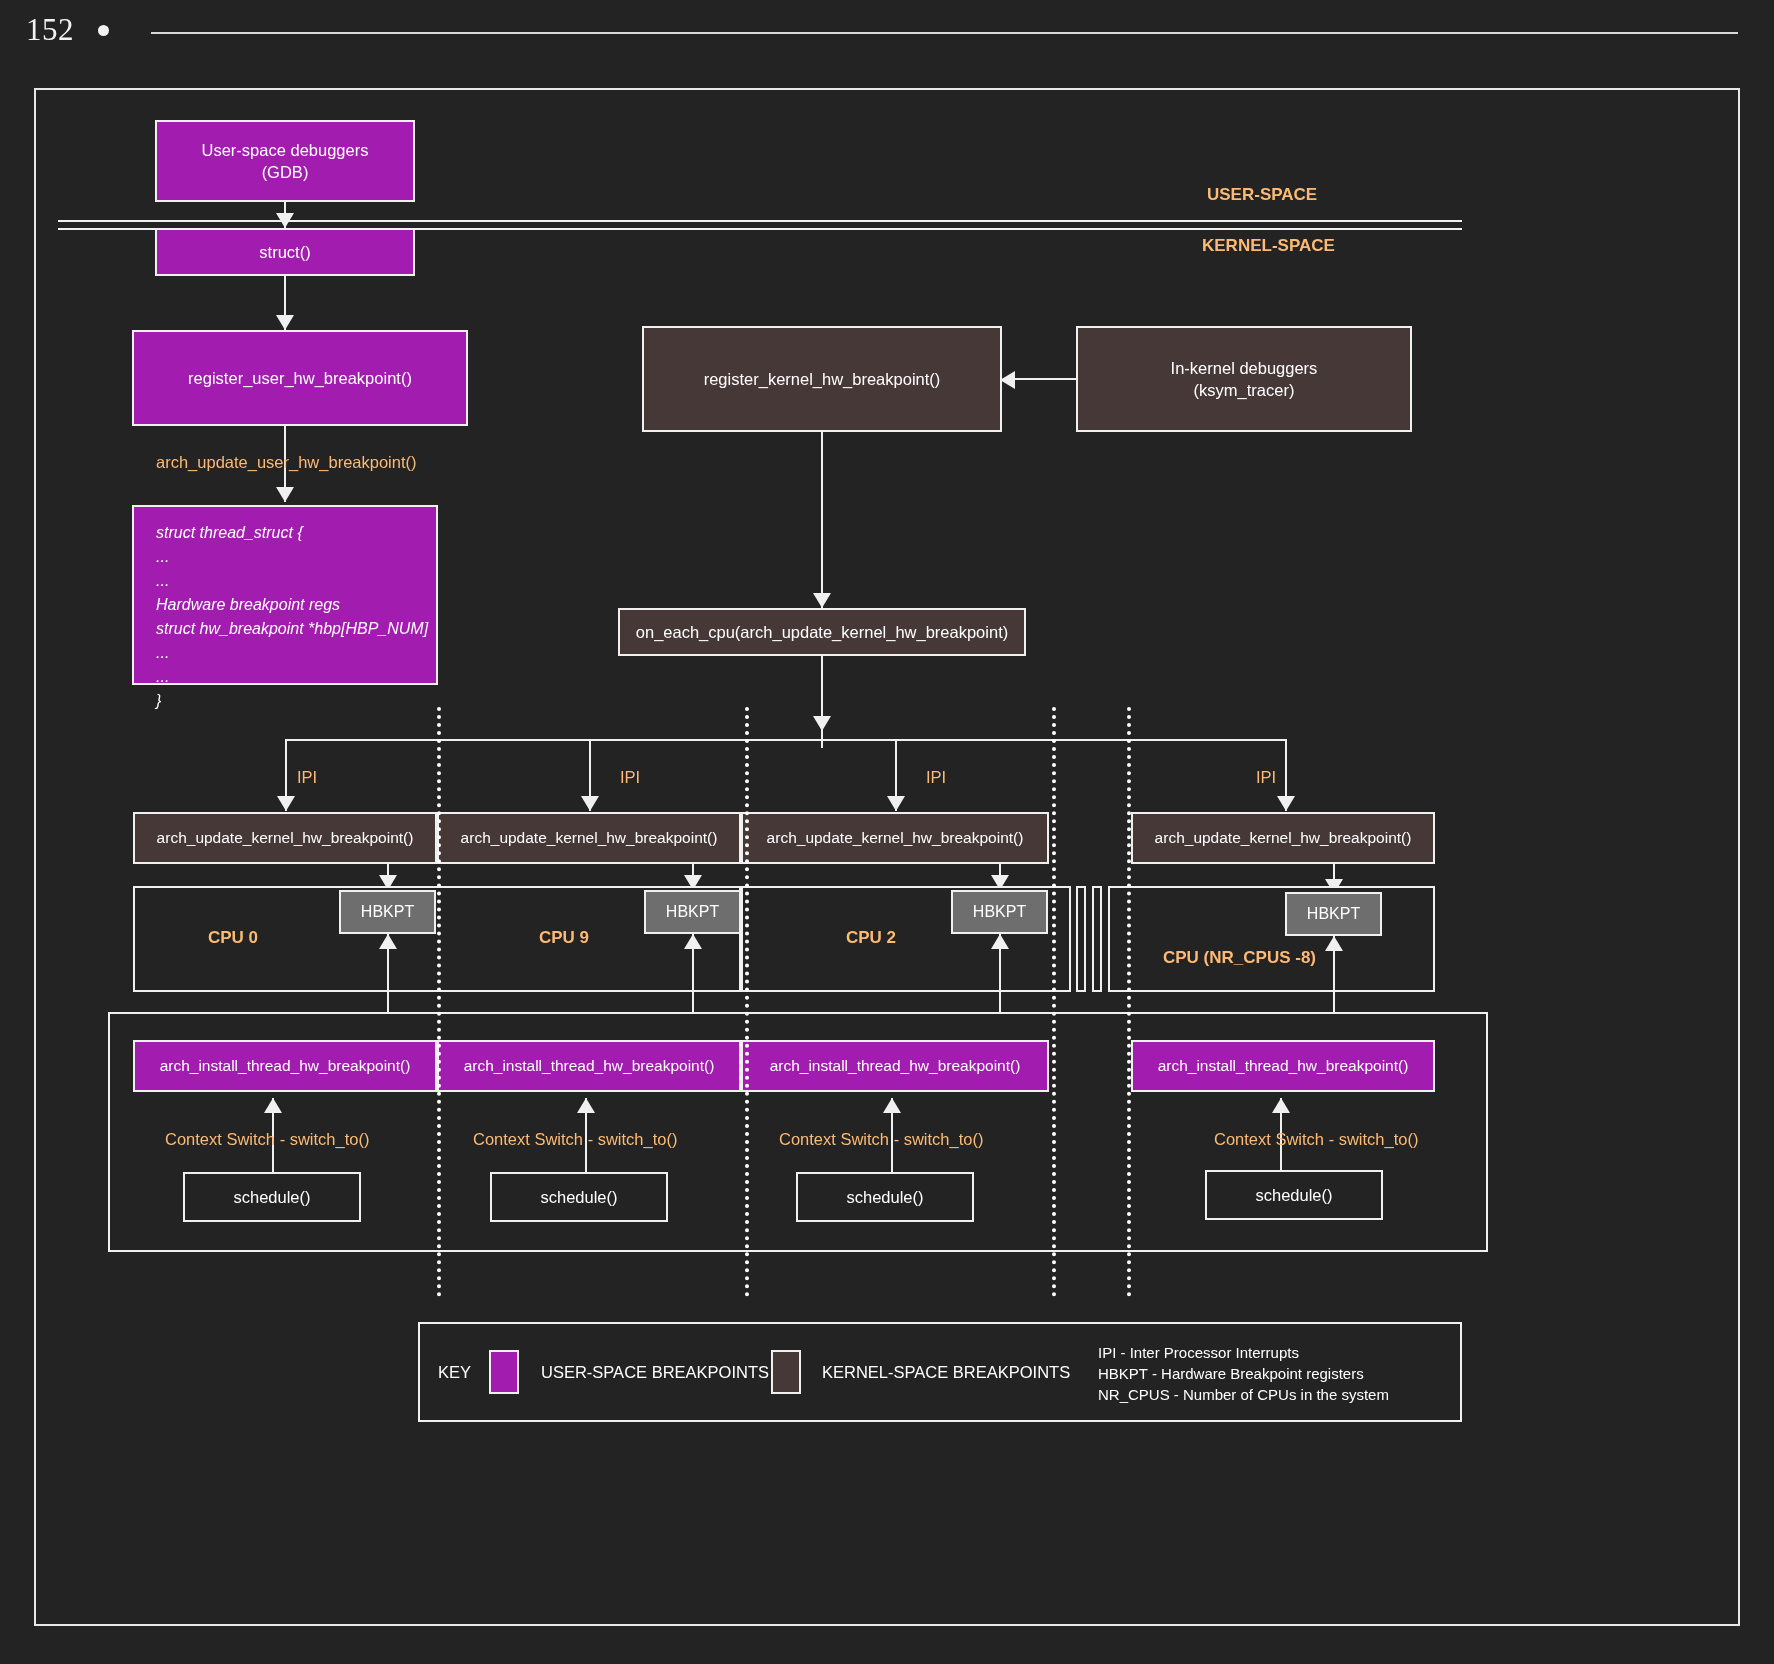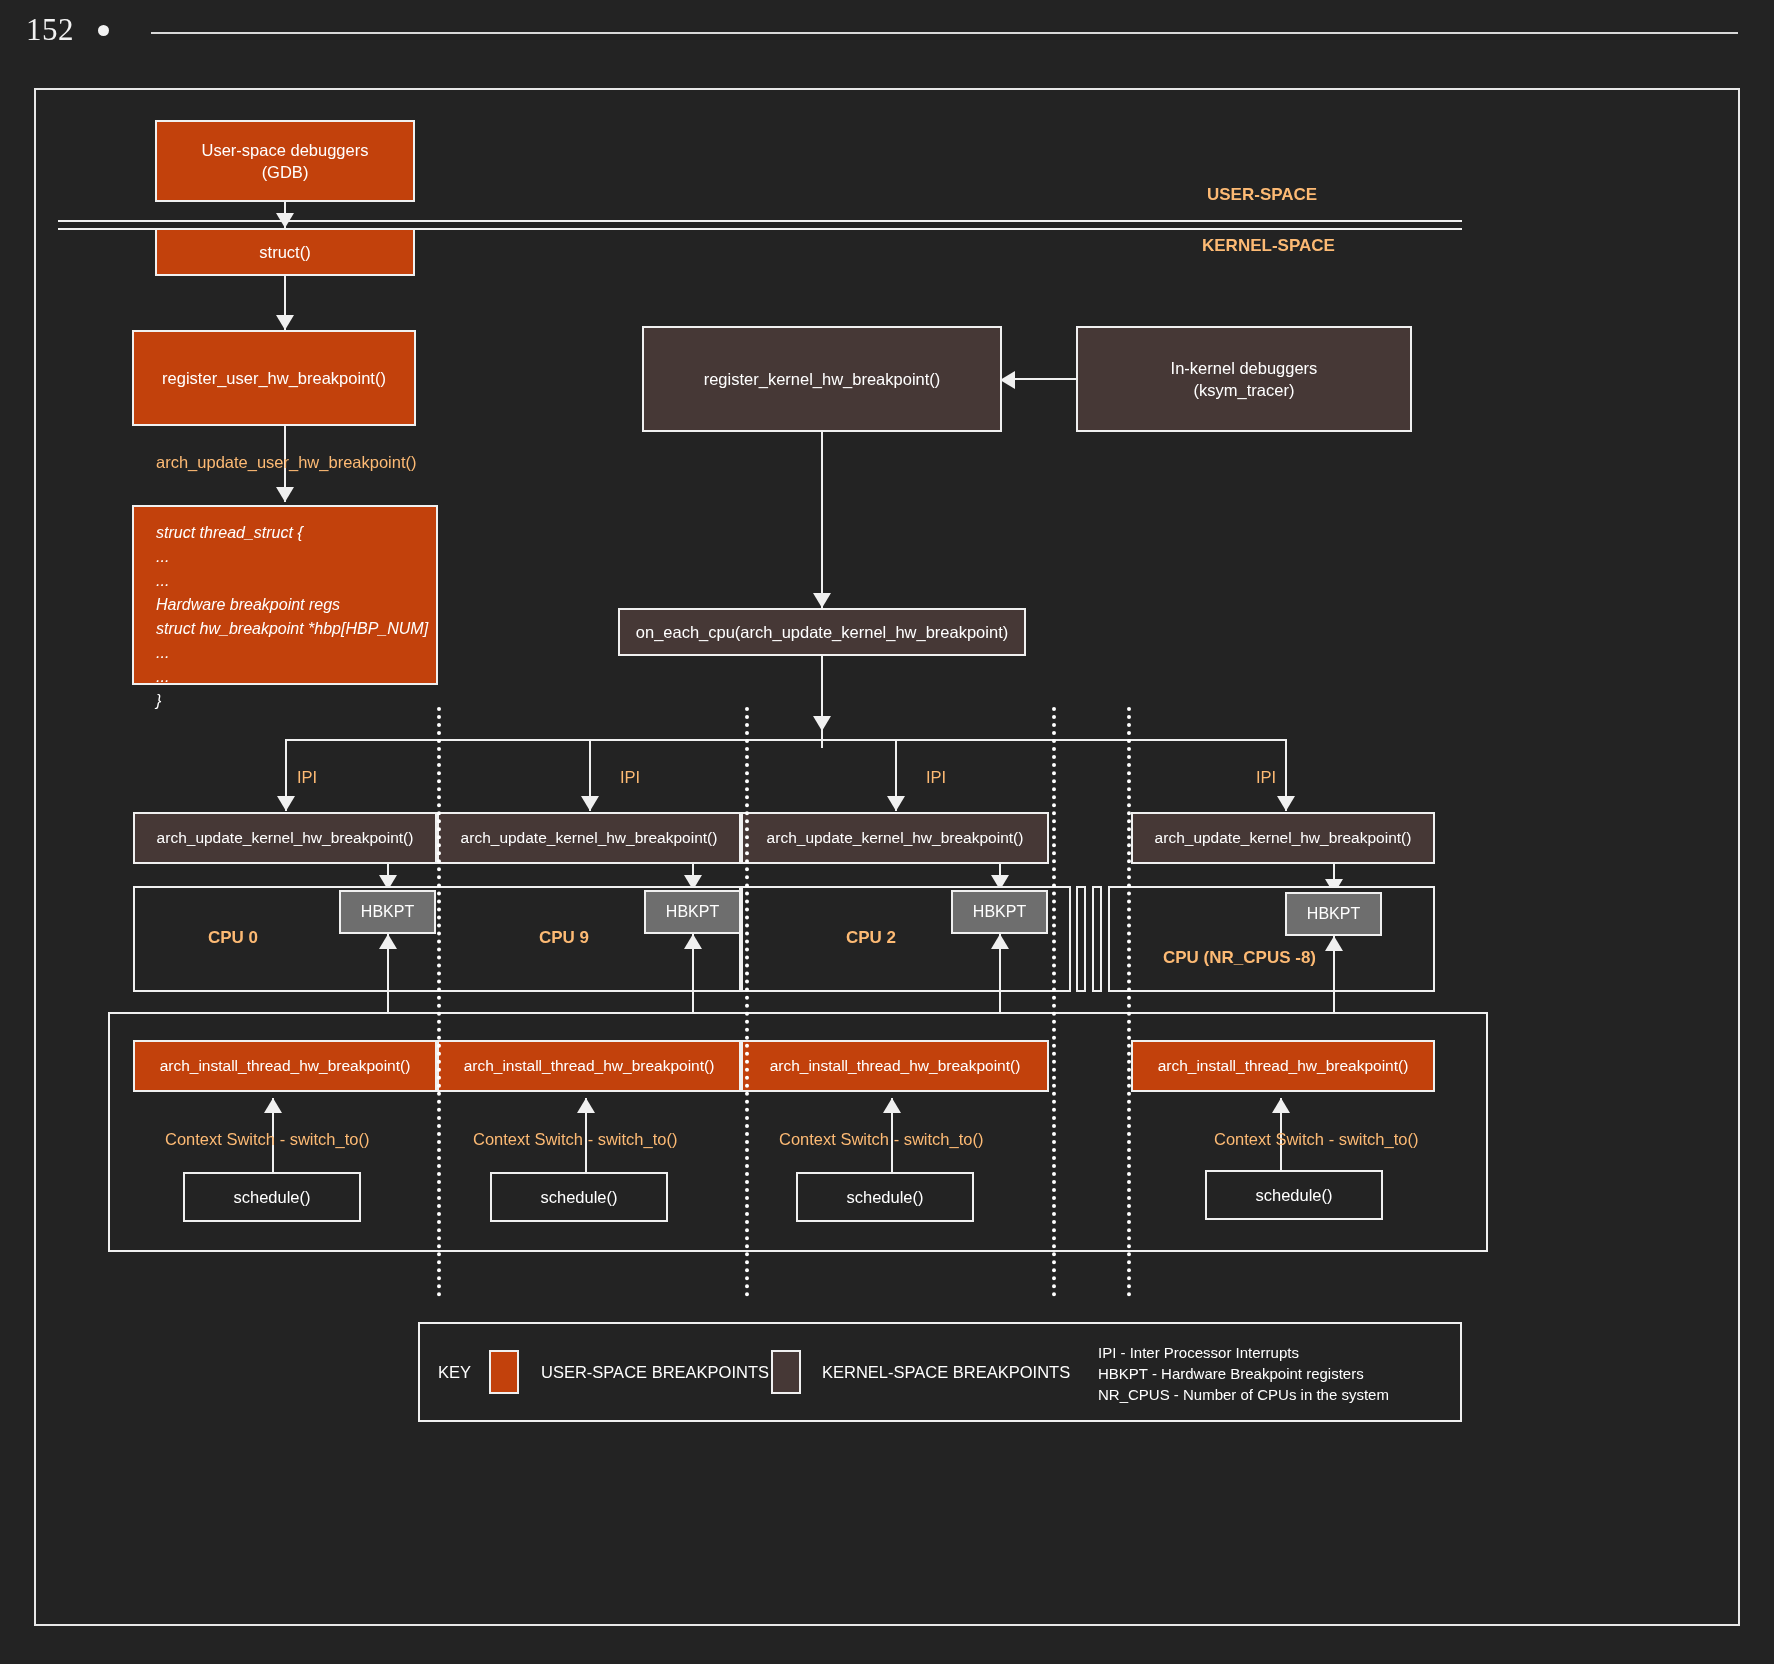"User-space debuggers" .user-box { background: #c2410c -> #a21caf }
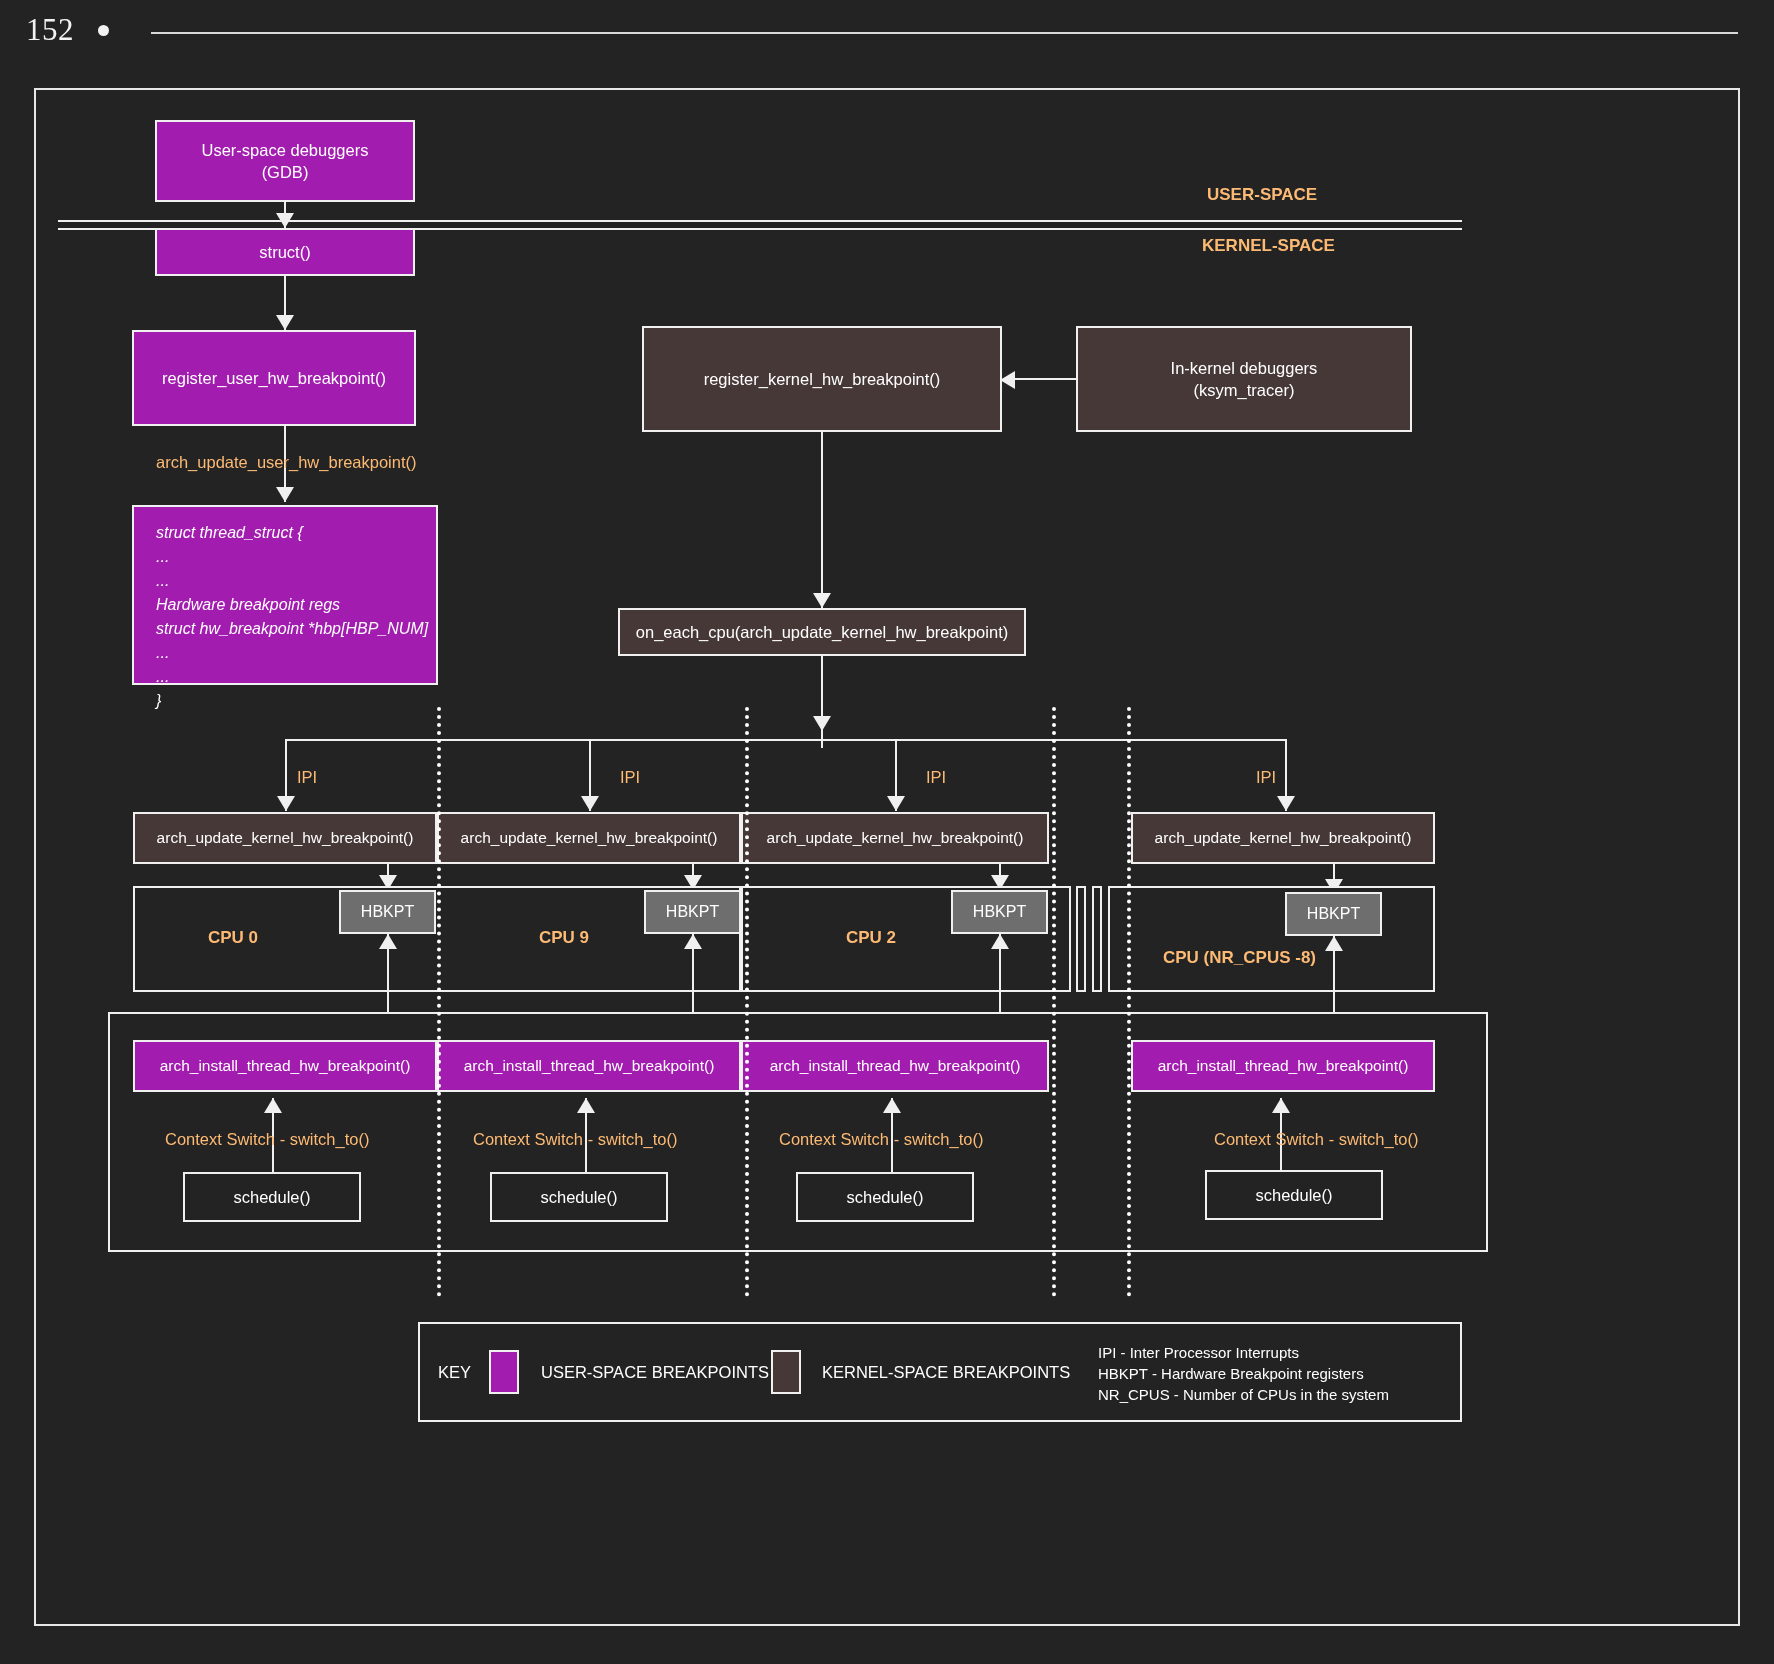"register_user_hw_breakpoint()" div.box { width: 284px -> 336px }
